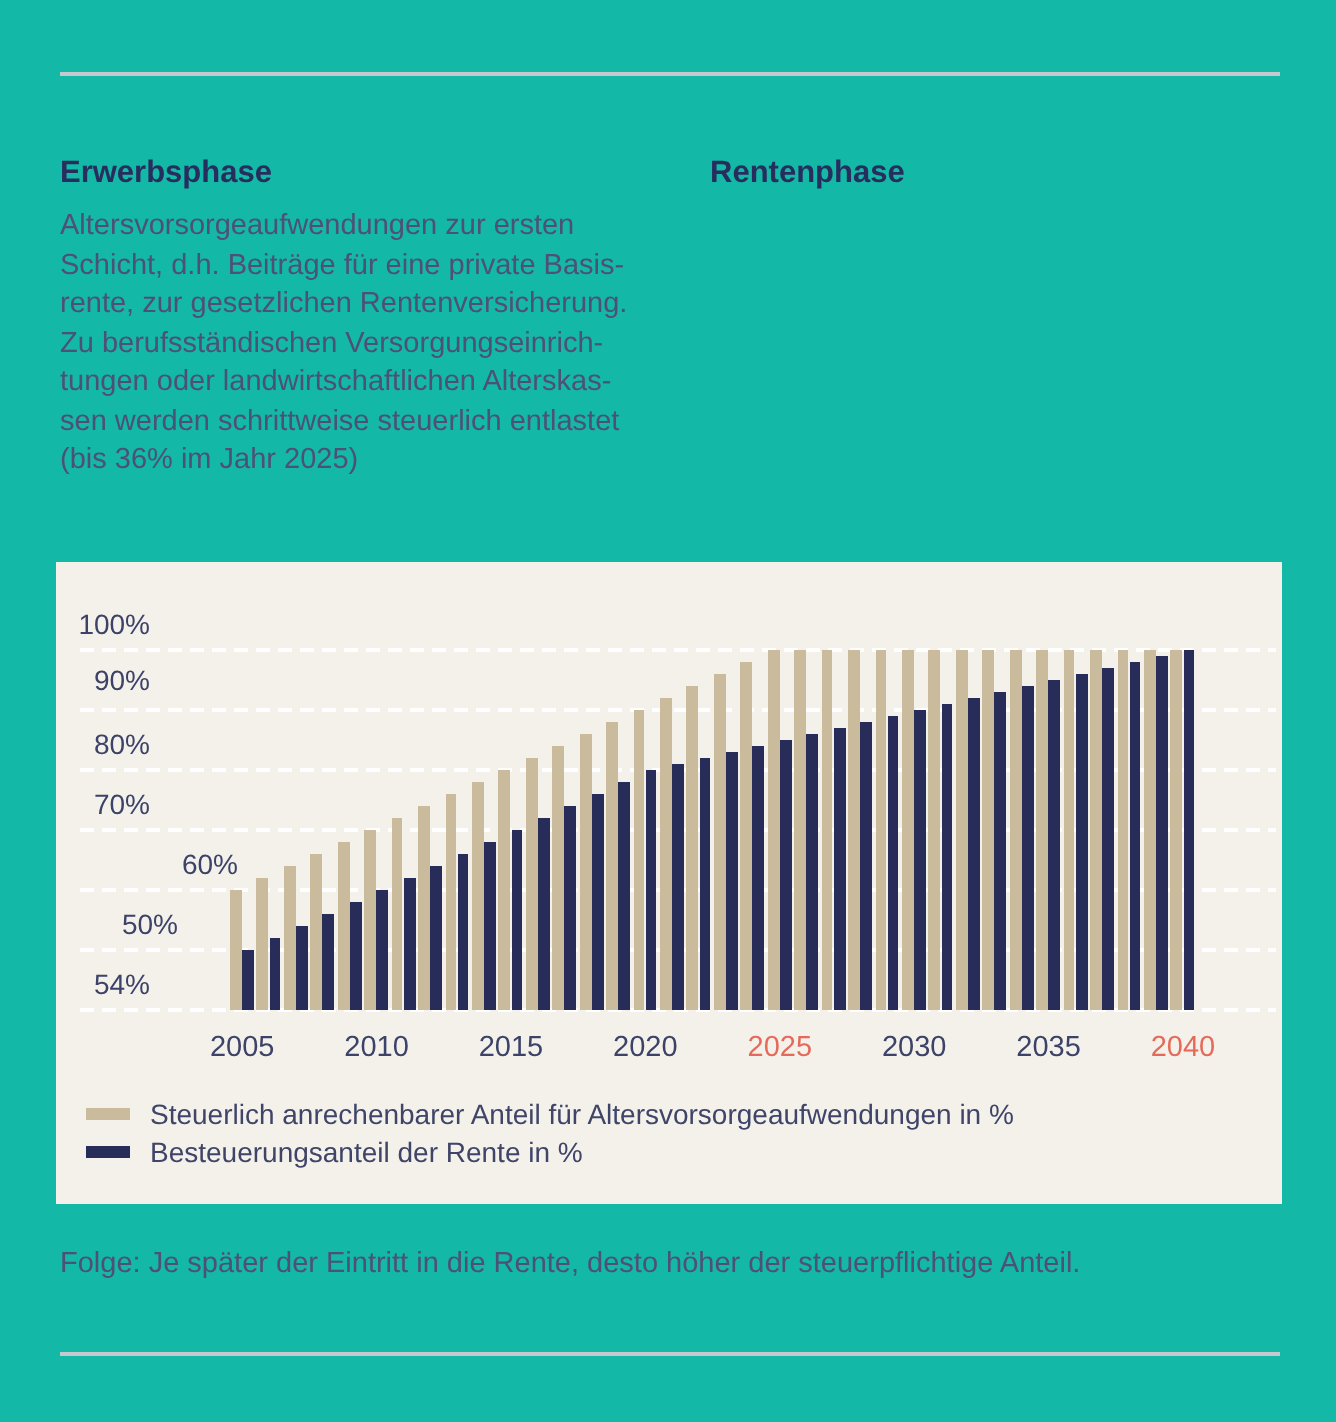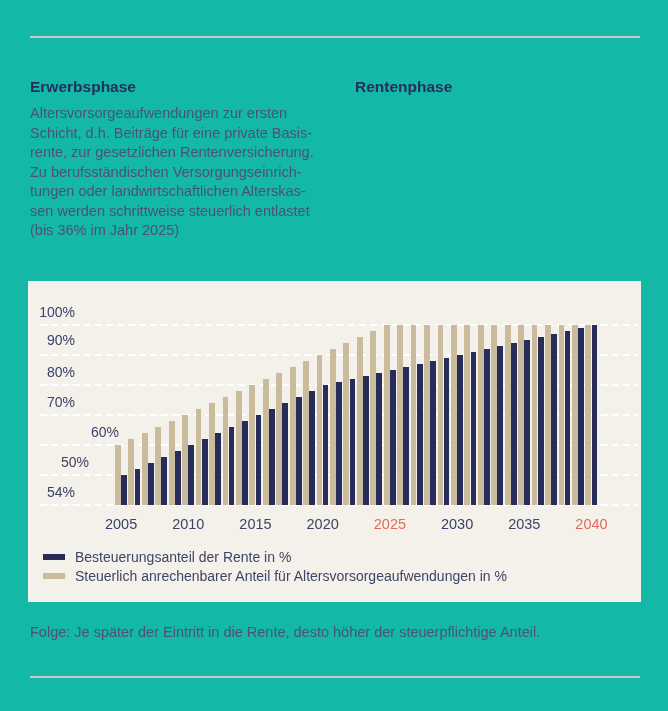"Besteuerungsanteil der Rente in %" div.legend-row { order: before "Steuerlich anrechenbarer Anteil für" -> after "Steuerlich anrechenbarer Anteil für" }
